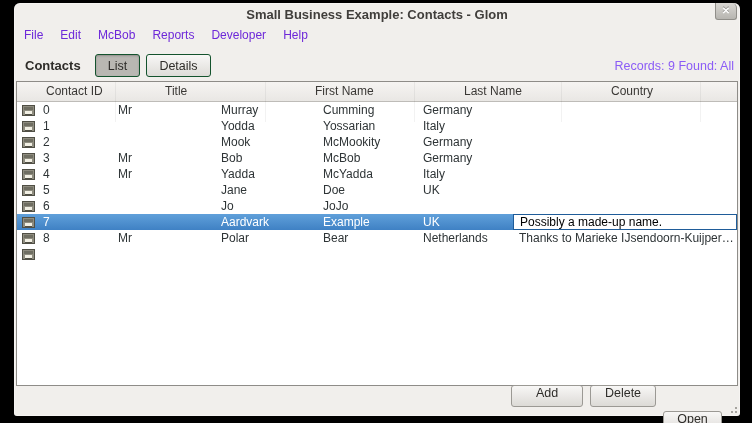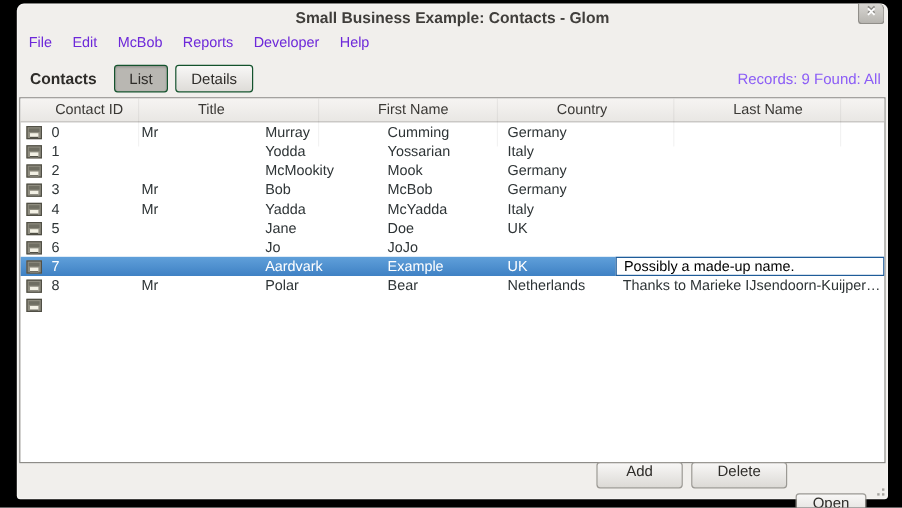"Country" div.hcell { order: before "Last Name" -> after "Last Name" }
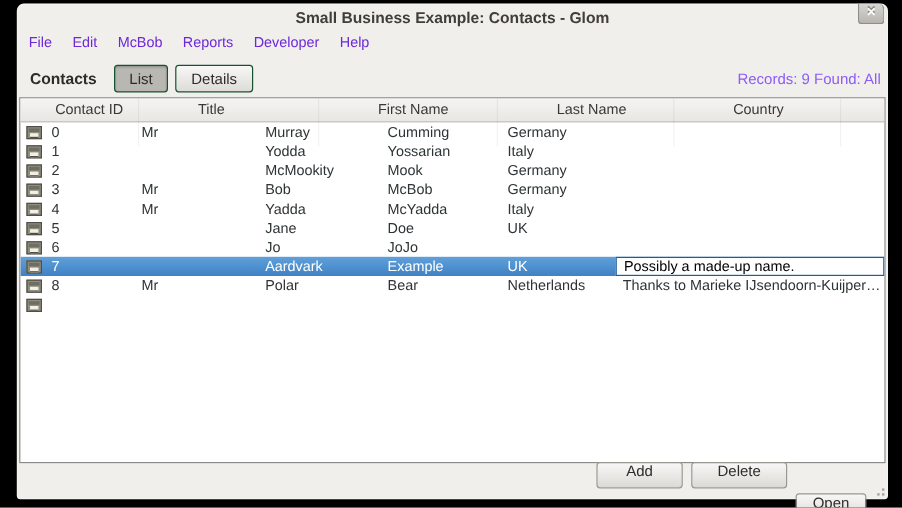"McMookity" div.cell { order: before "Mook" -> after "Mook" }
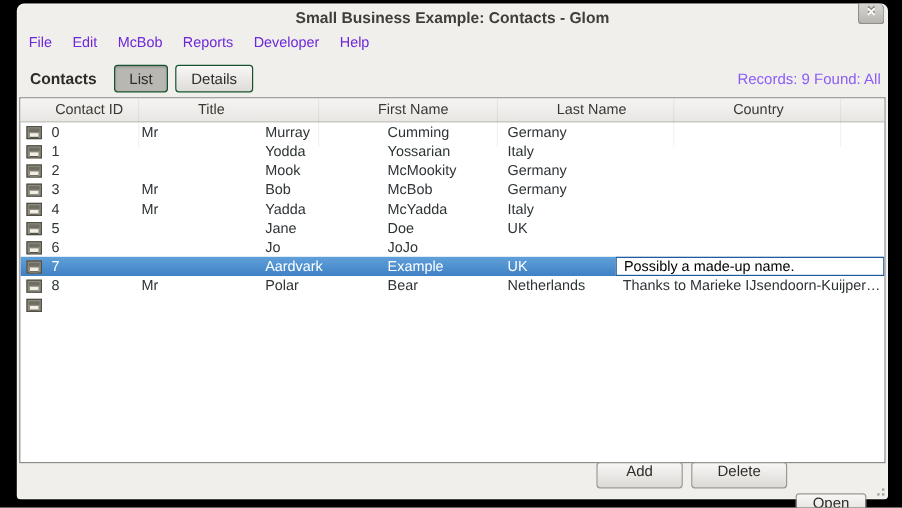"Delete" .action-btn.delete { width: 80px -> 66px }
